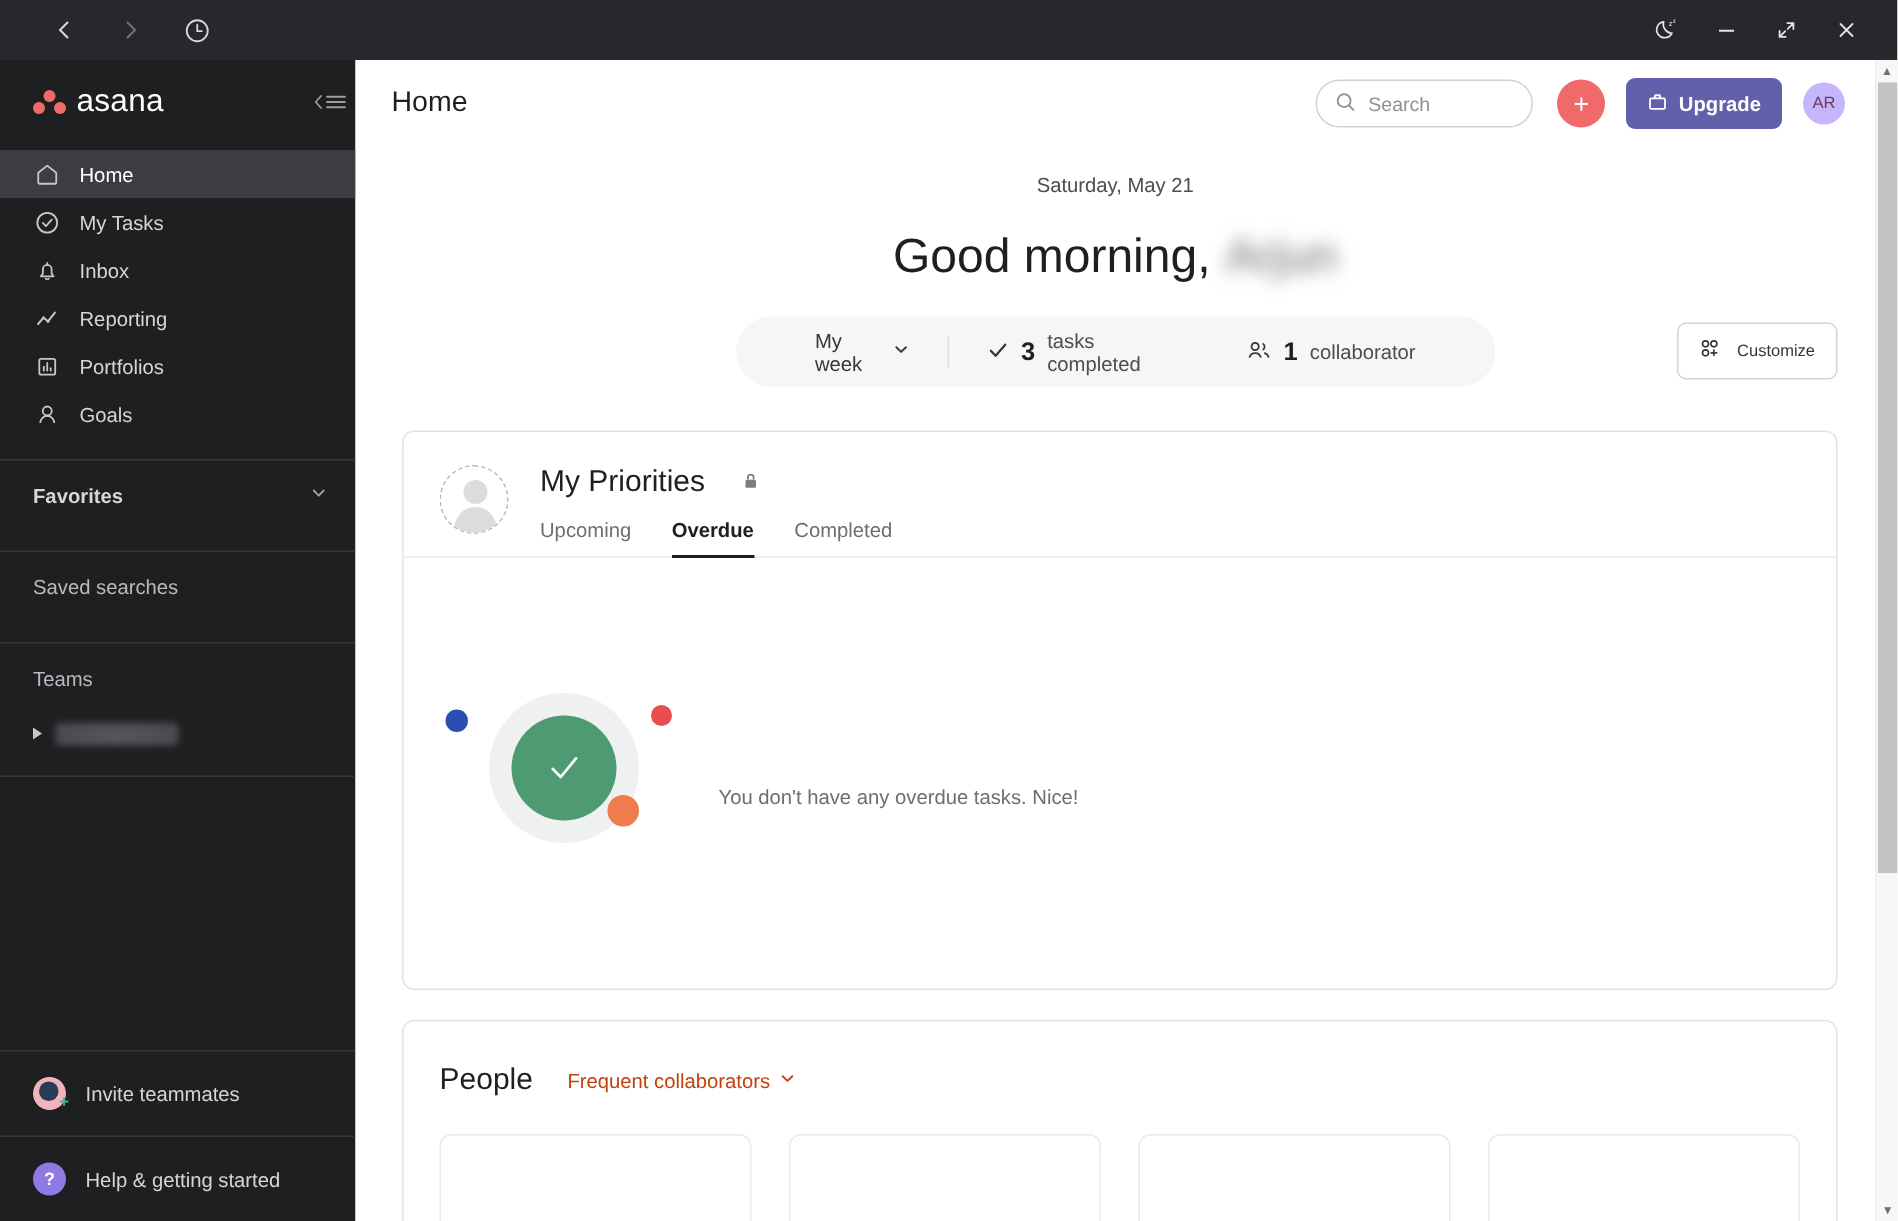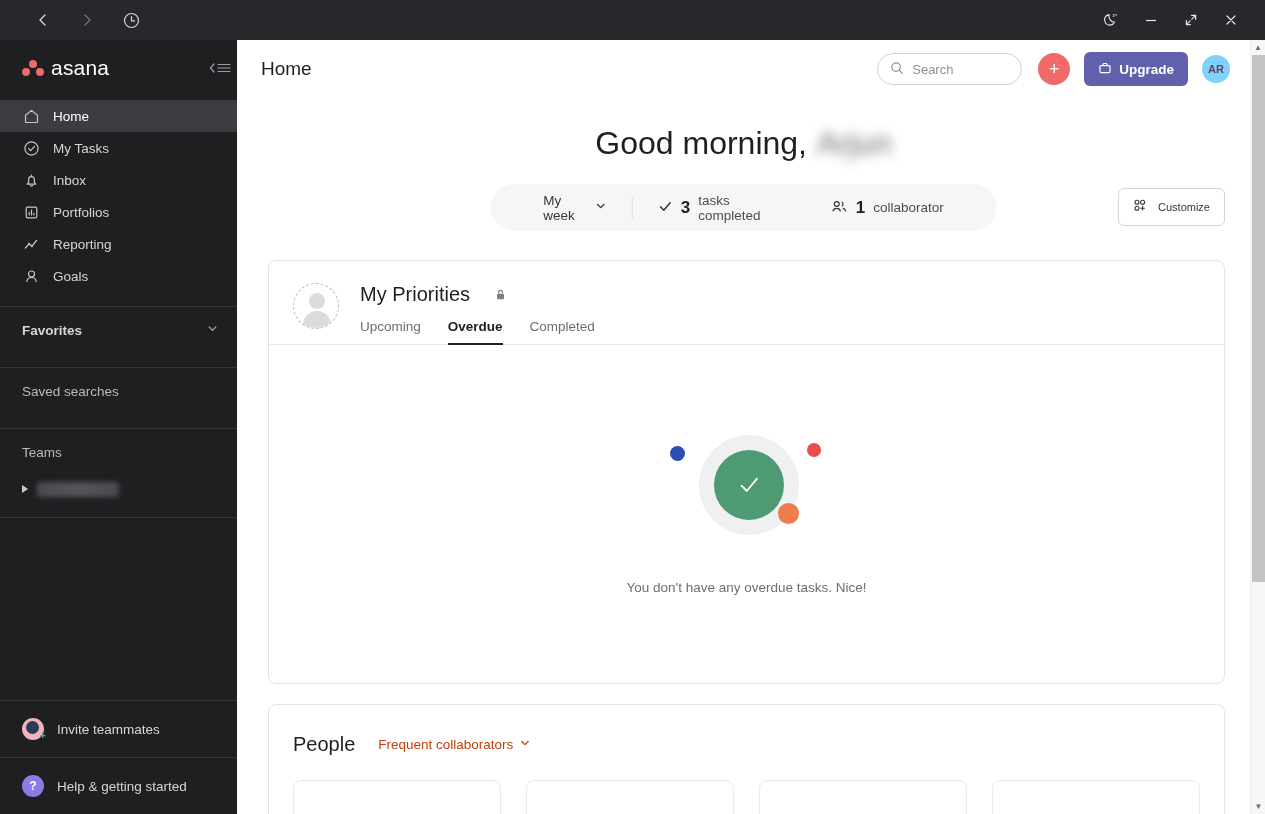"AR" .avatar-top { background: #7dd3fc -> #c4b5fd; font-weight: 700 -> 400 }
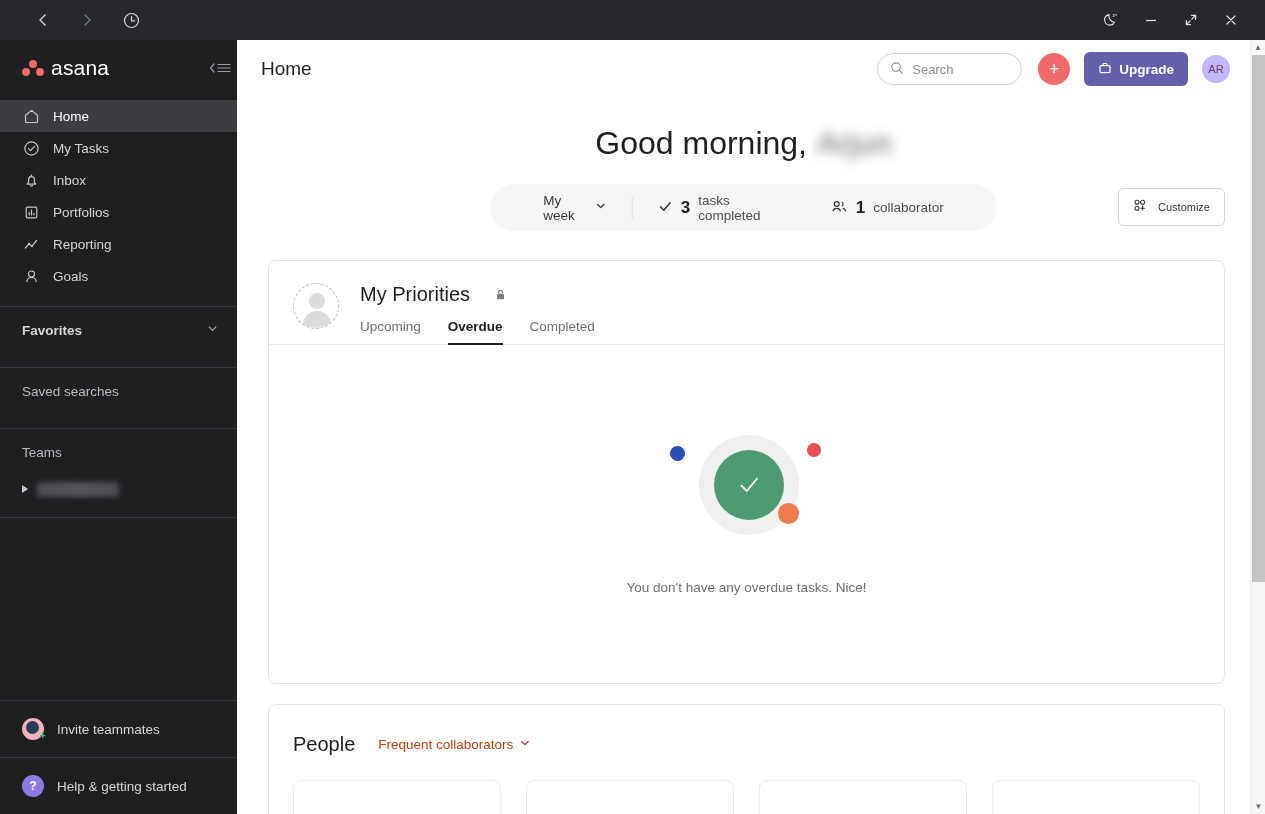"Saturday, May 21" div.greet-date { html: none -> <div>Saturday, May 21</div> }
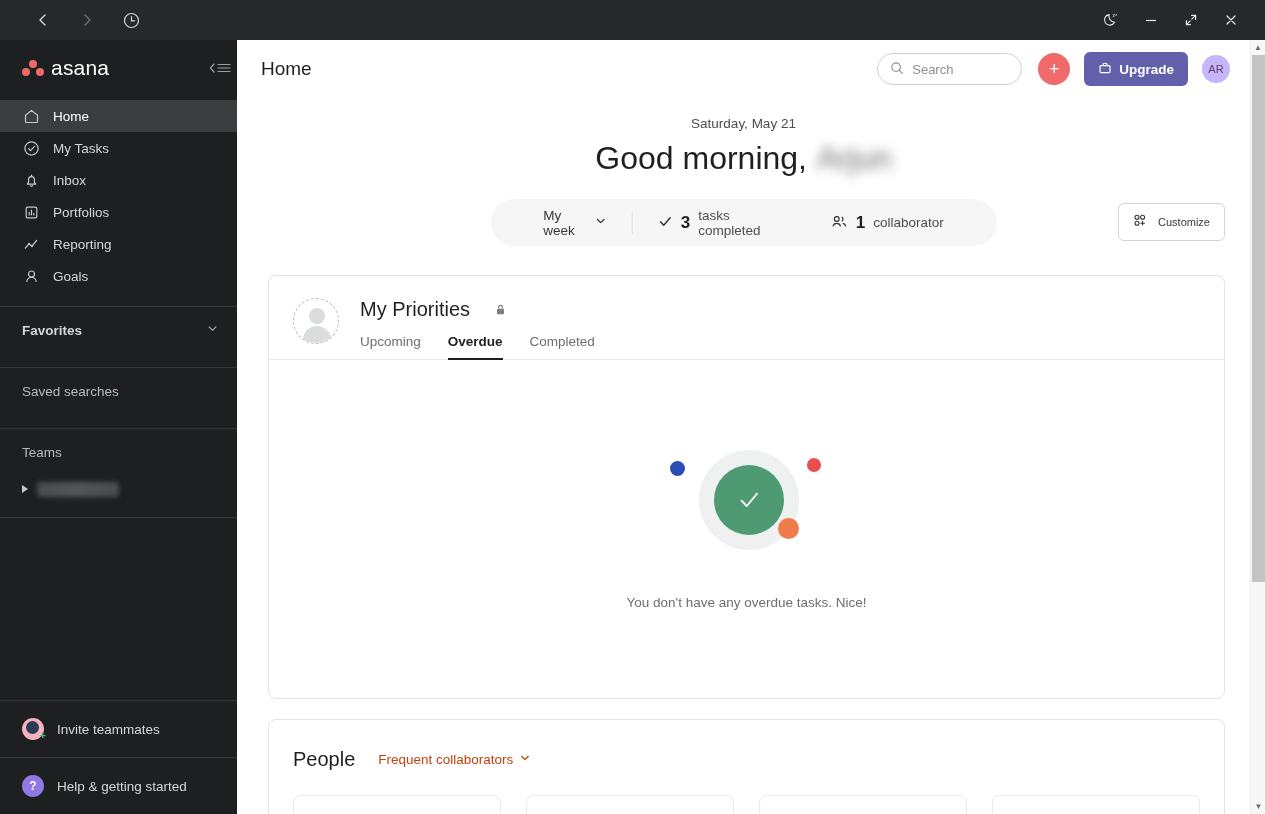"Good morning," .greet-hello { margin-top: 9px -> 21px }
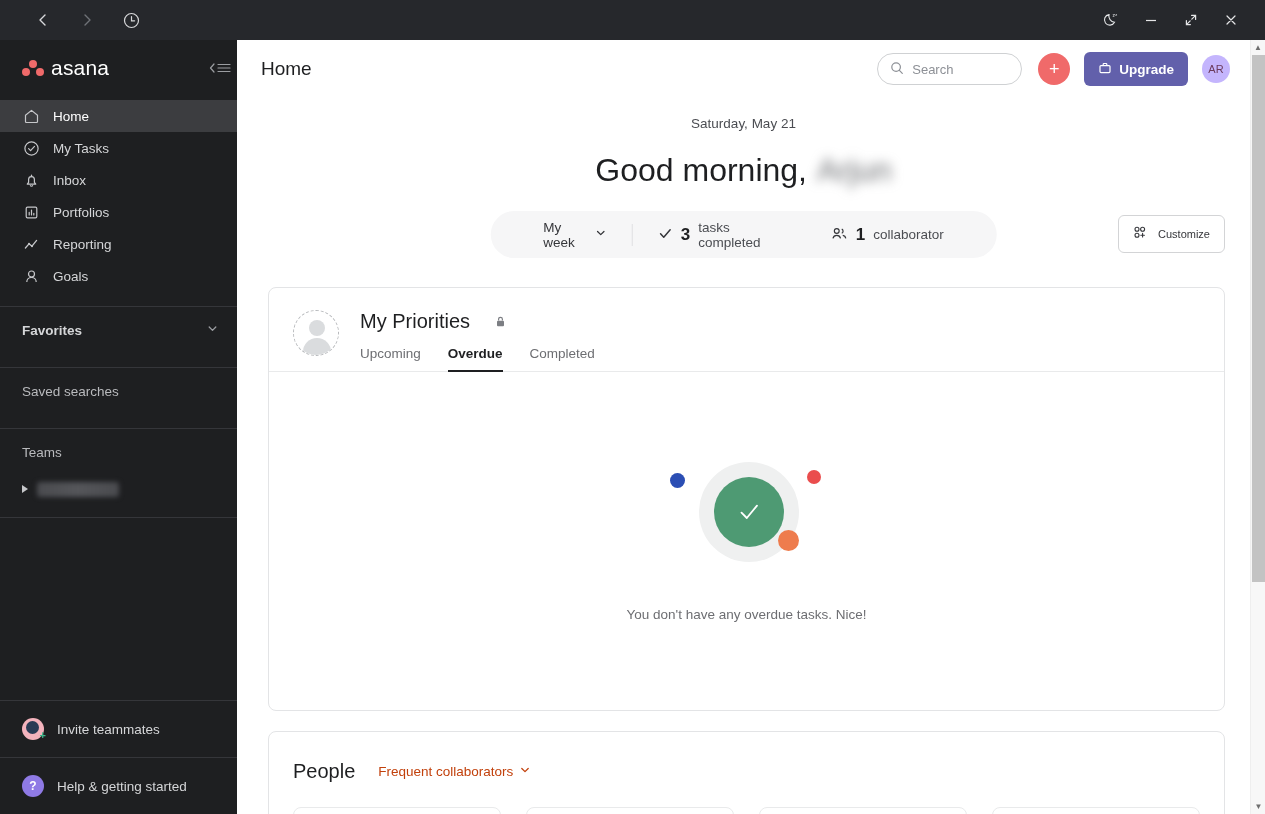"Portfolios" div.sb-item { order: before "Reporting" -> after "Reporting" }
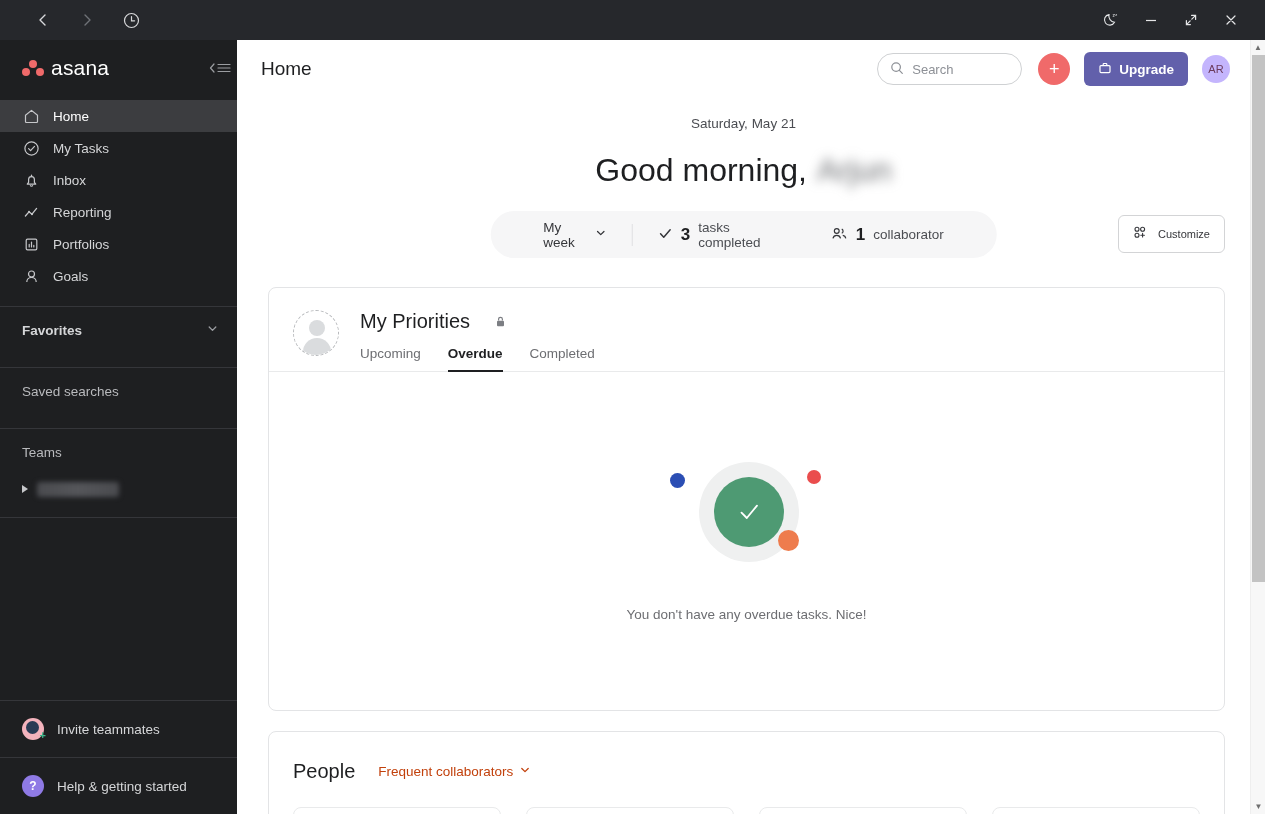"You don't have any overdue" .empty { flex-direction: column -> row }
